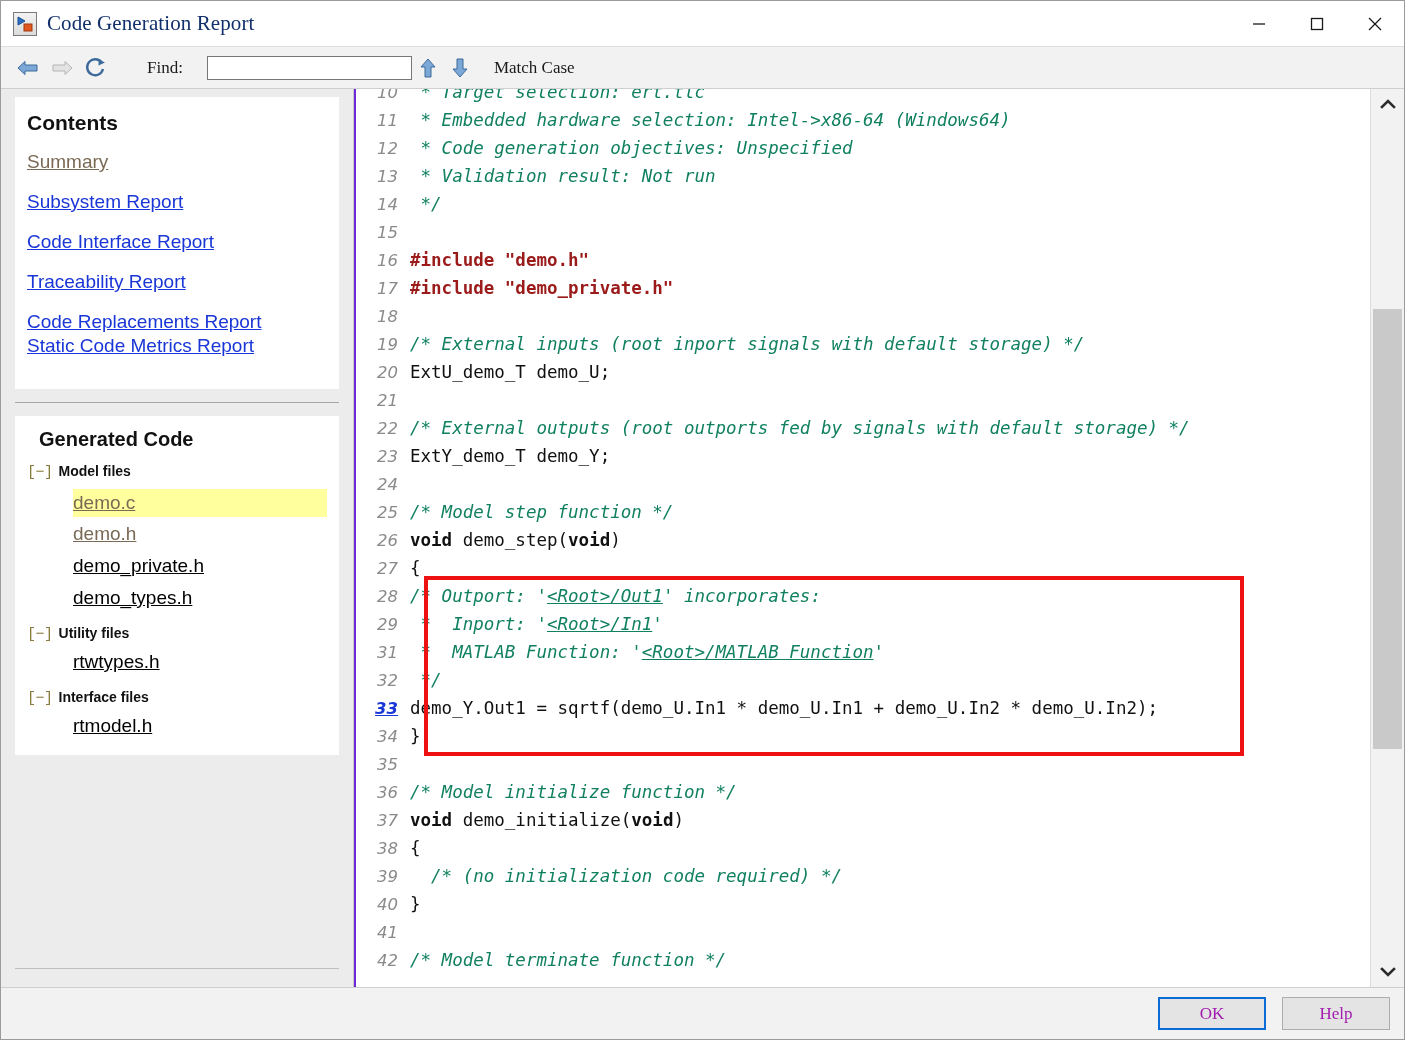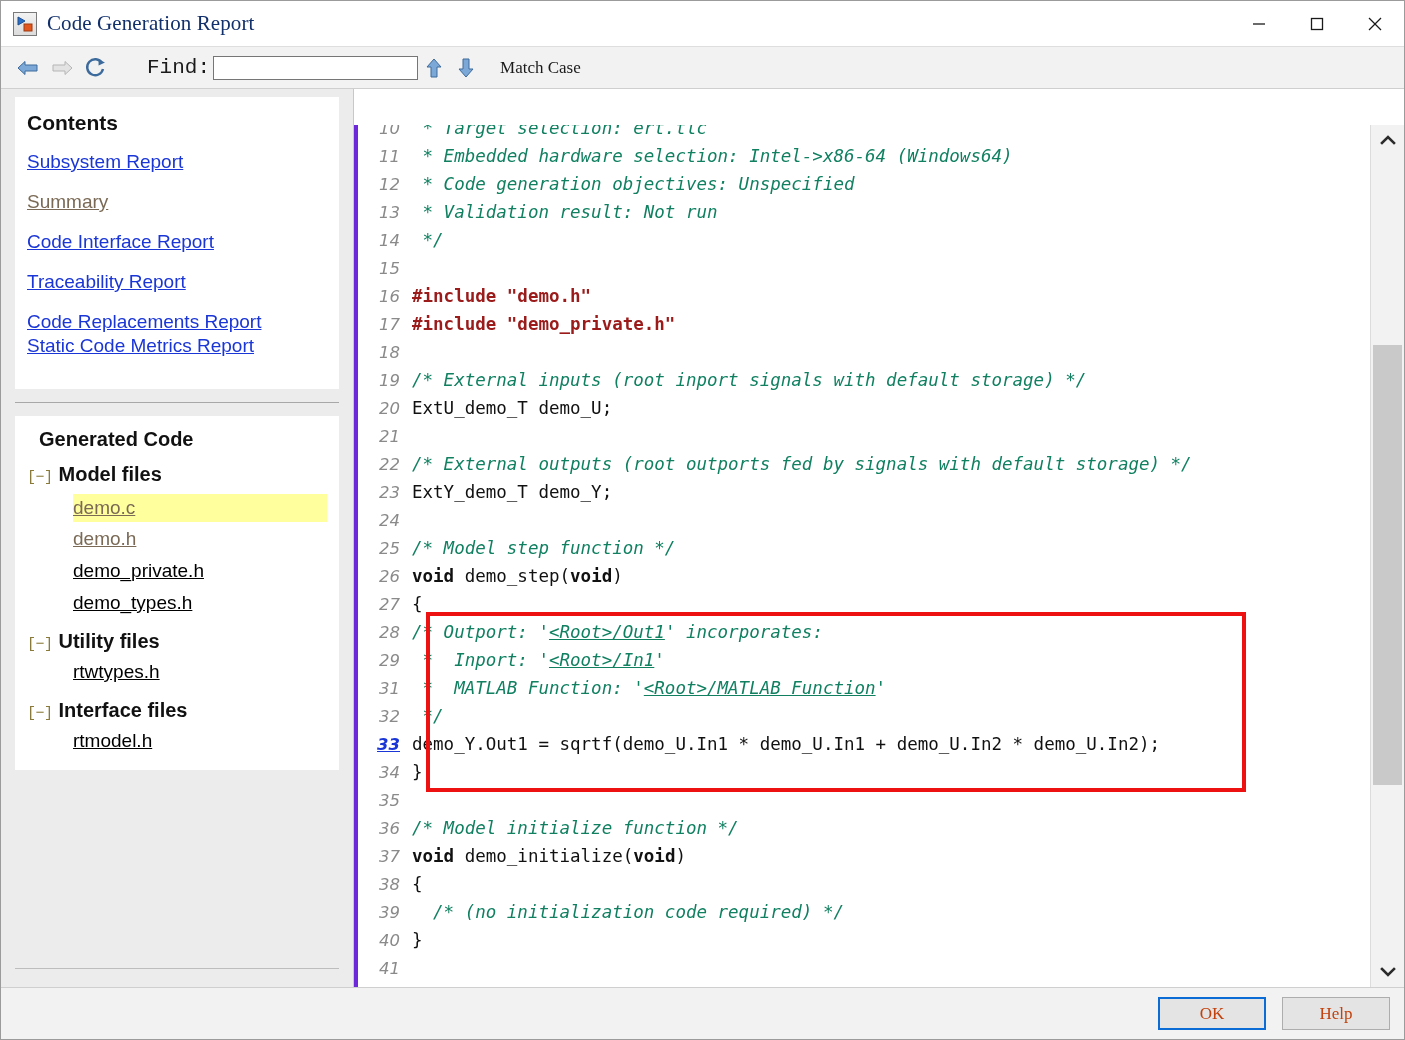"Find:" .findlabel { font-family: Liberation Mono, monospace -> Liberation Serif, serif; font-size: 21px -> 17px; margin-right: 3px -> 24px }
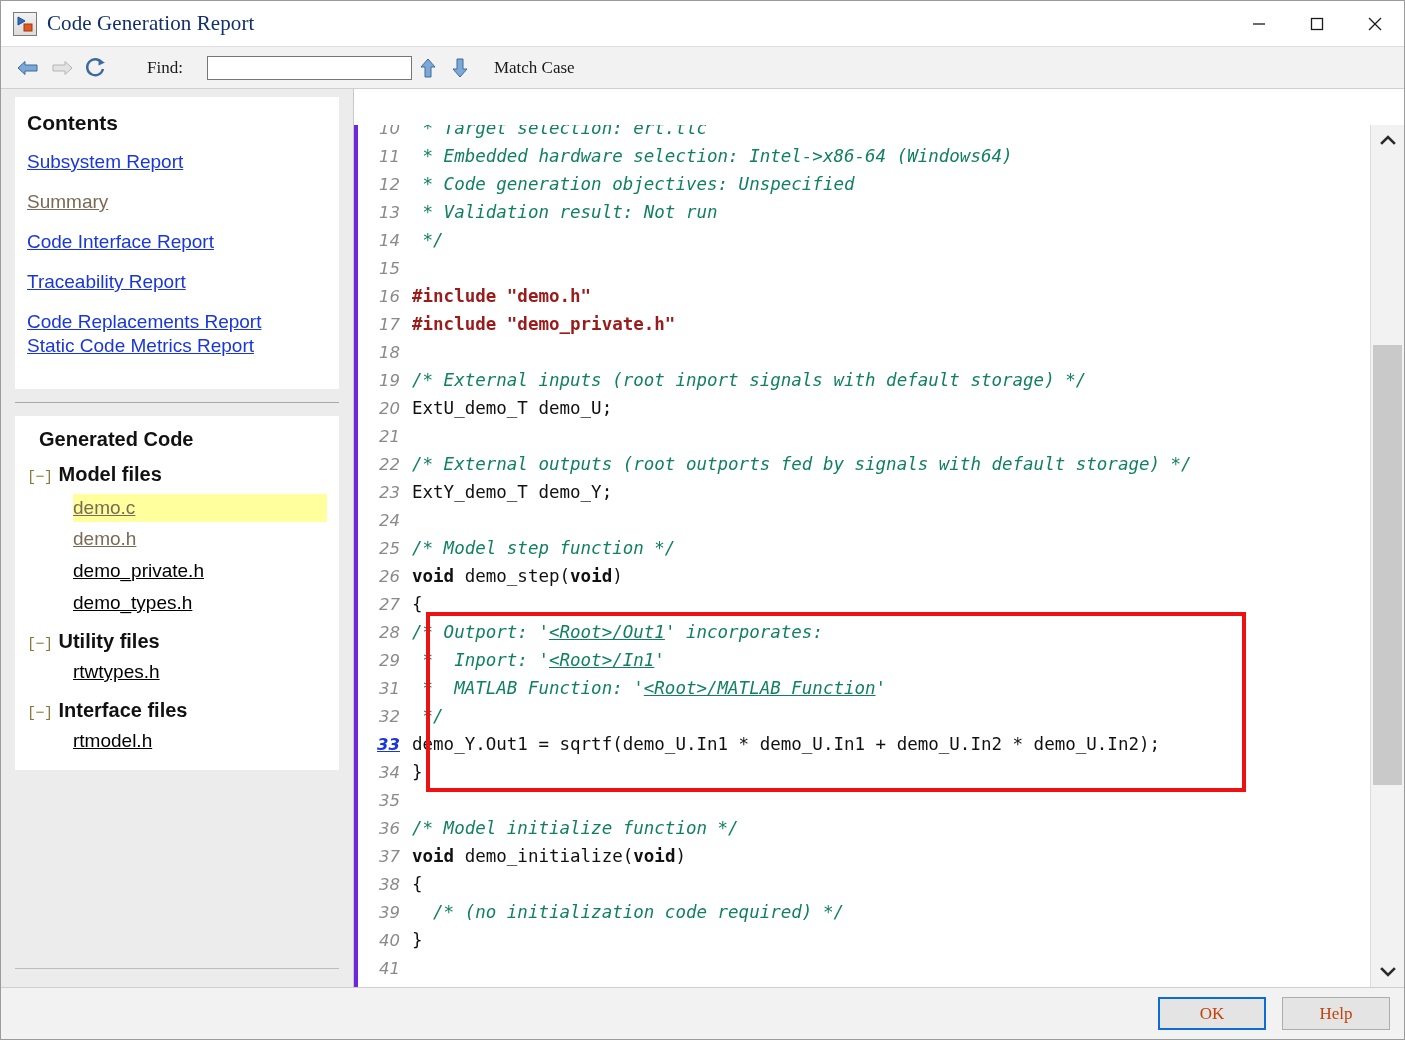"10" .codewrap { border-left: 4px solid #6d28d9 -> 2px solid #6d28d9; margin-top: 36px -> none }
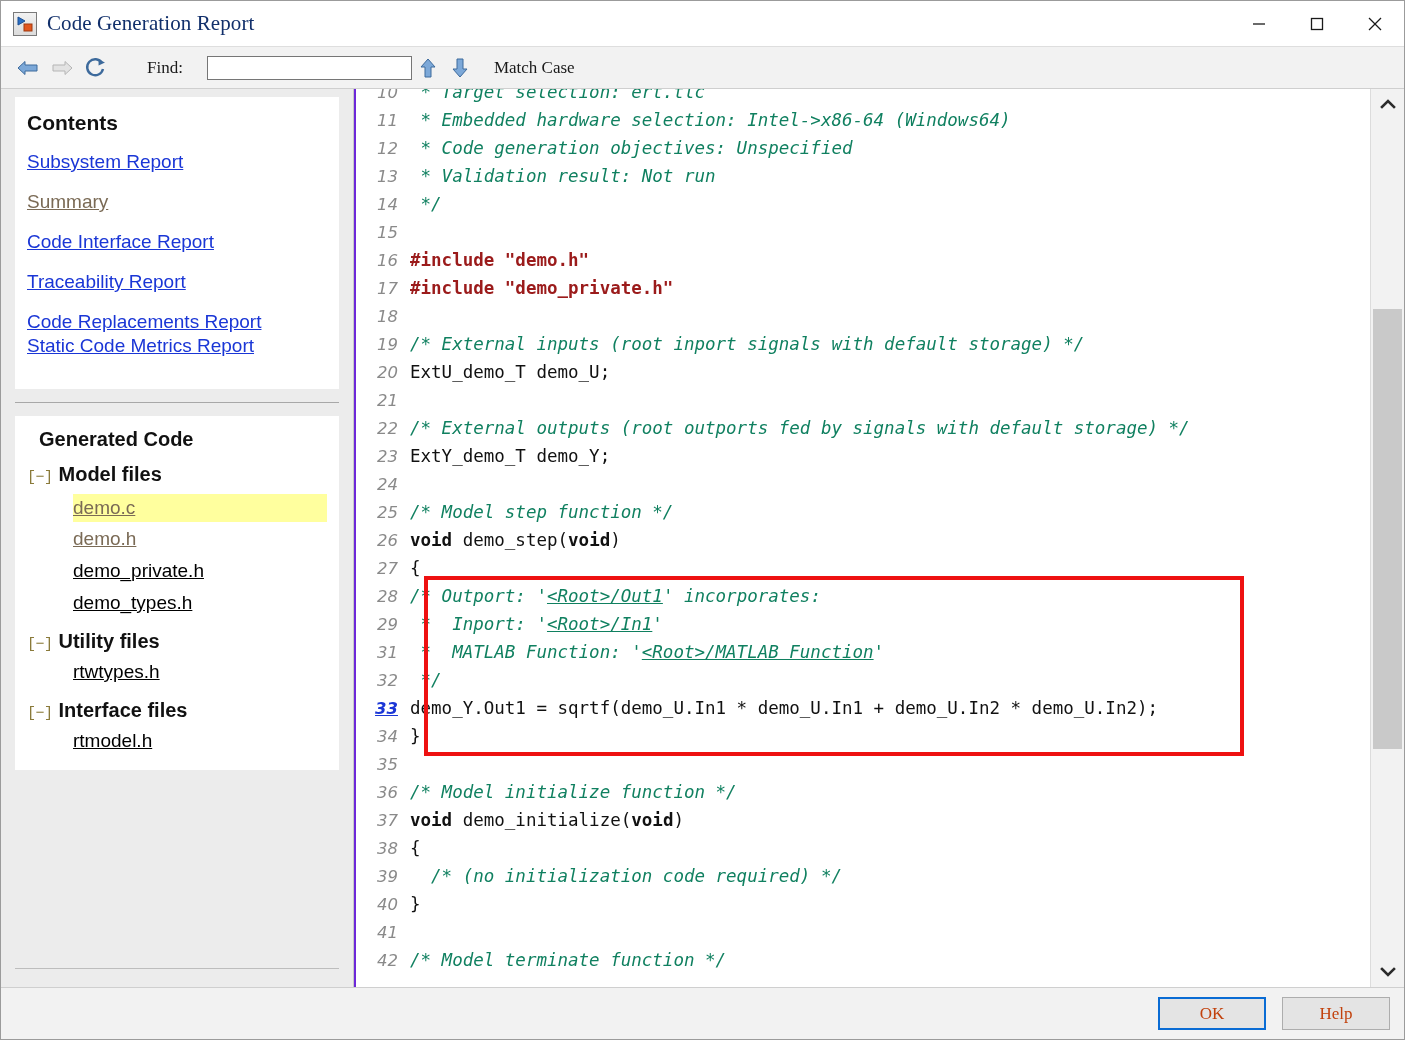"Subsystem Report" a.toclink { order: before "Summary" -> after "Summary" }
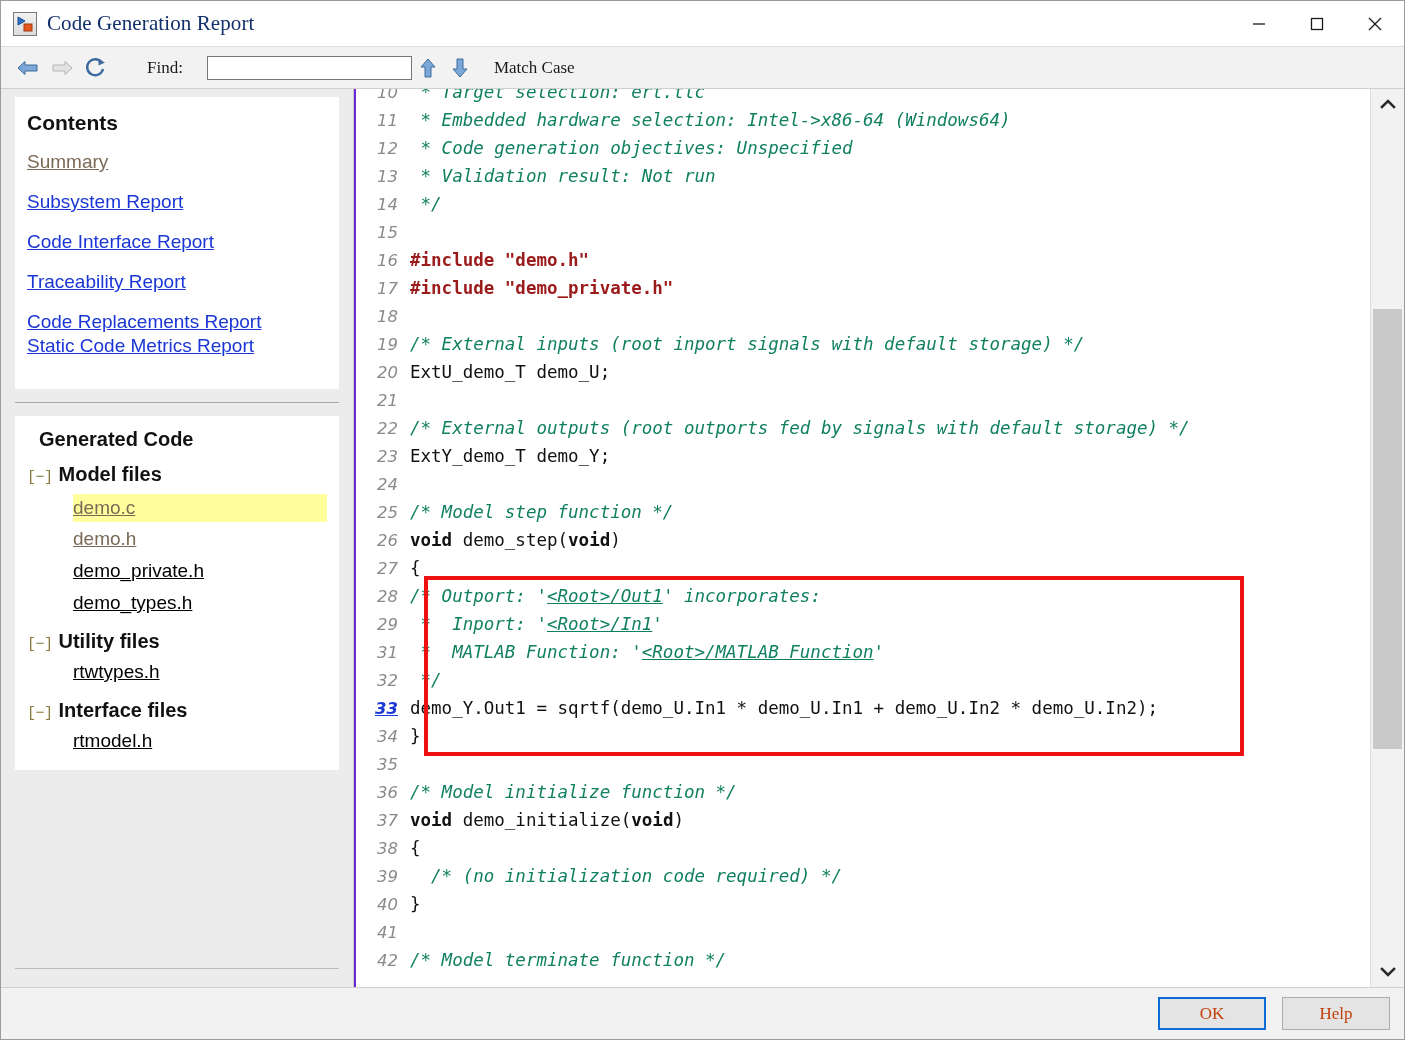"Model files" .groupname { font-size: 20px -> 14px }
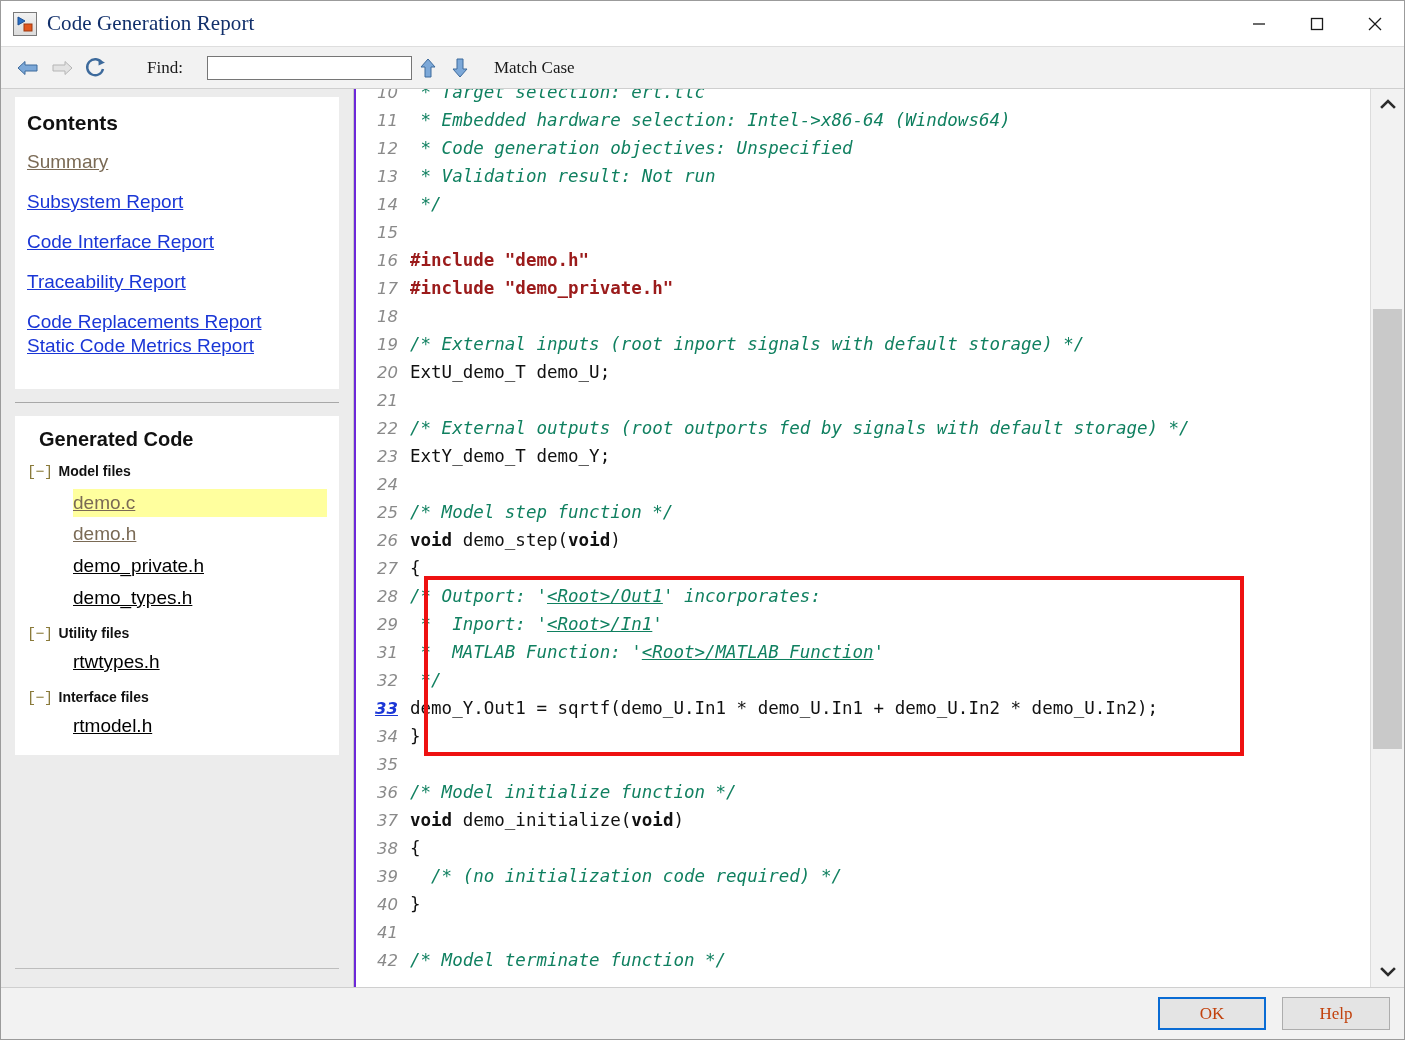"OK" .btn { color: #c2410c -> #a21caf }
